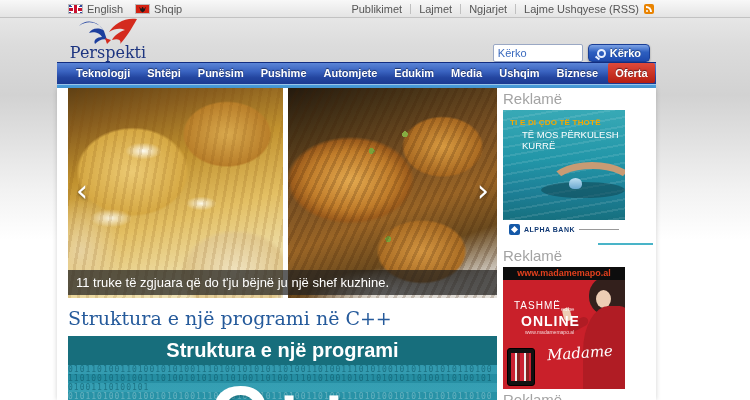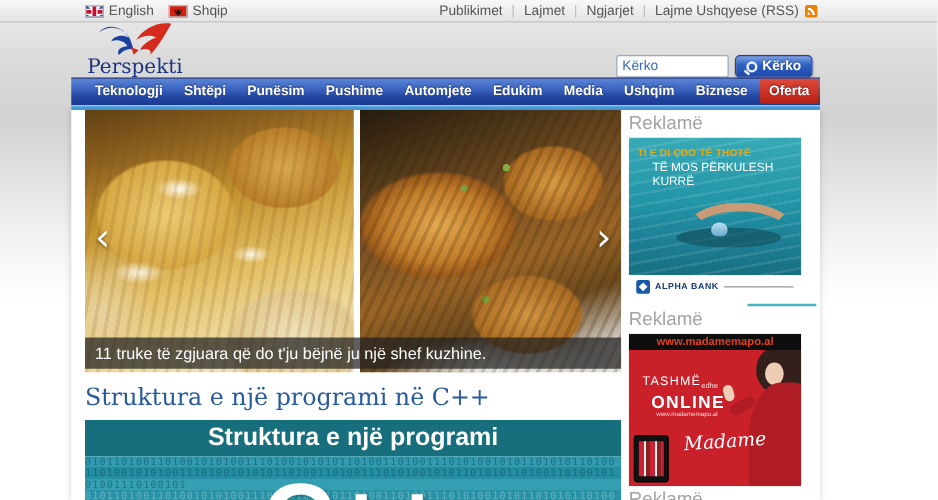"TI E DI ÇDO TË" .ad { width: 138px -> 122px }
